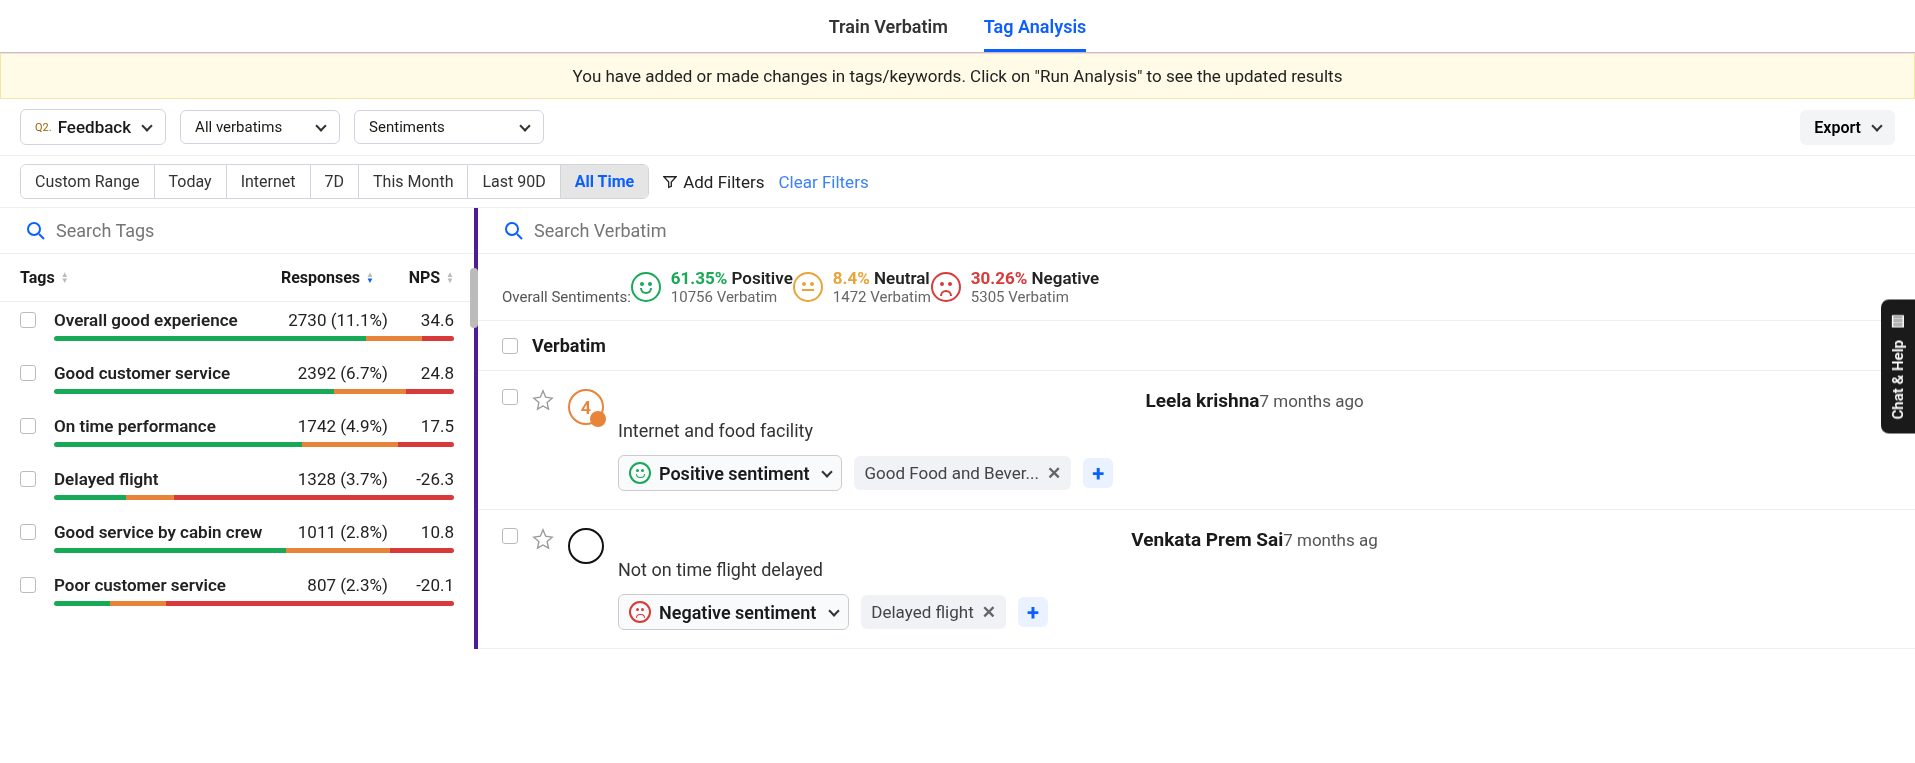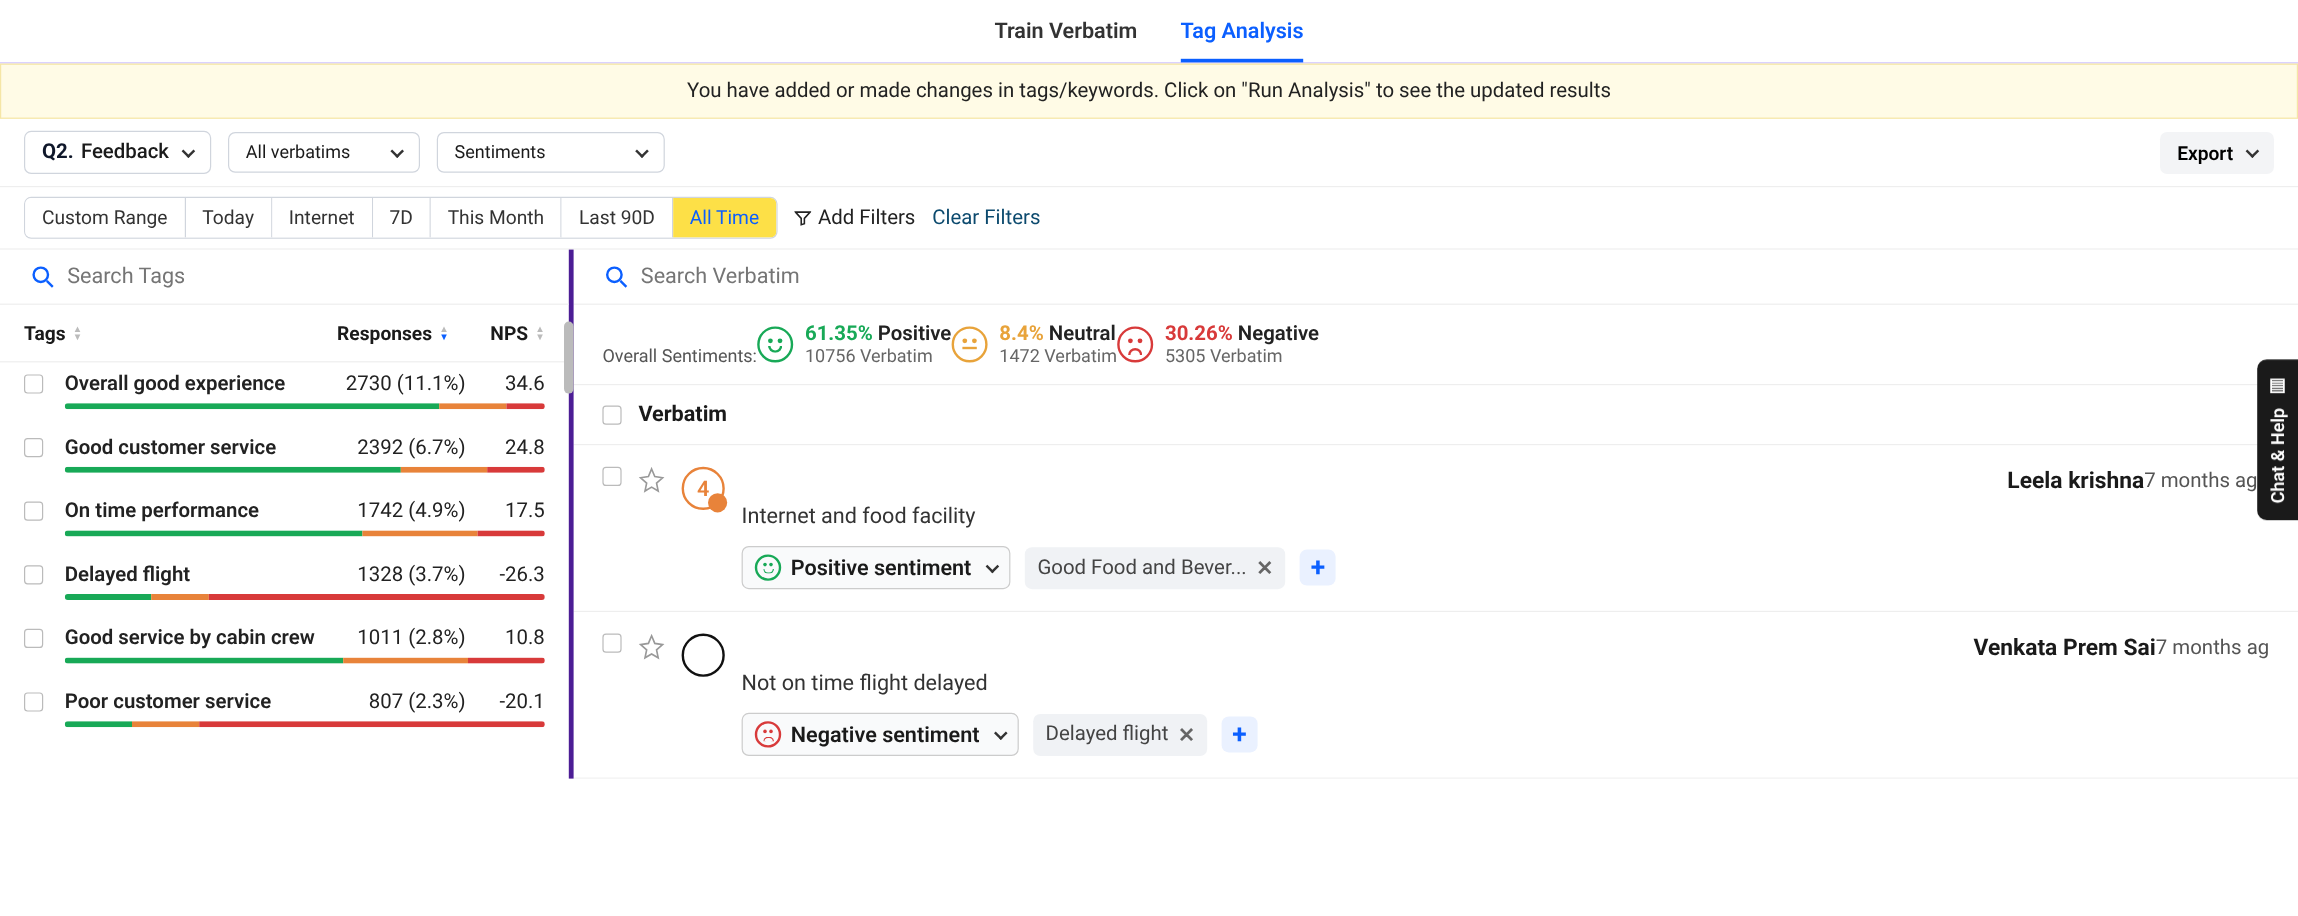"Q2." .pill .q { color: #0f172a -> #a16207; font-size: 17px -> 11px; font-weight: 700 -> 400 }
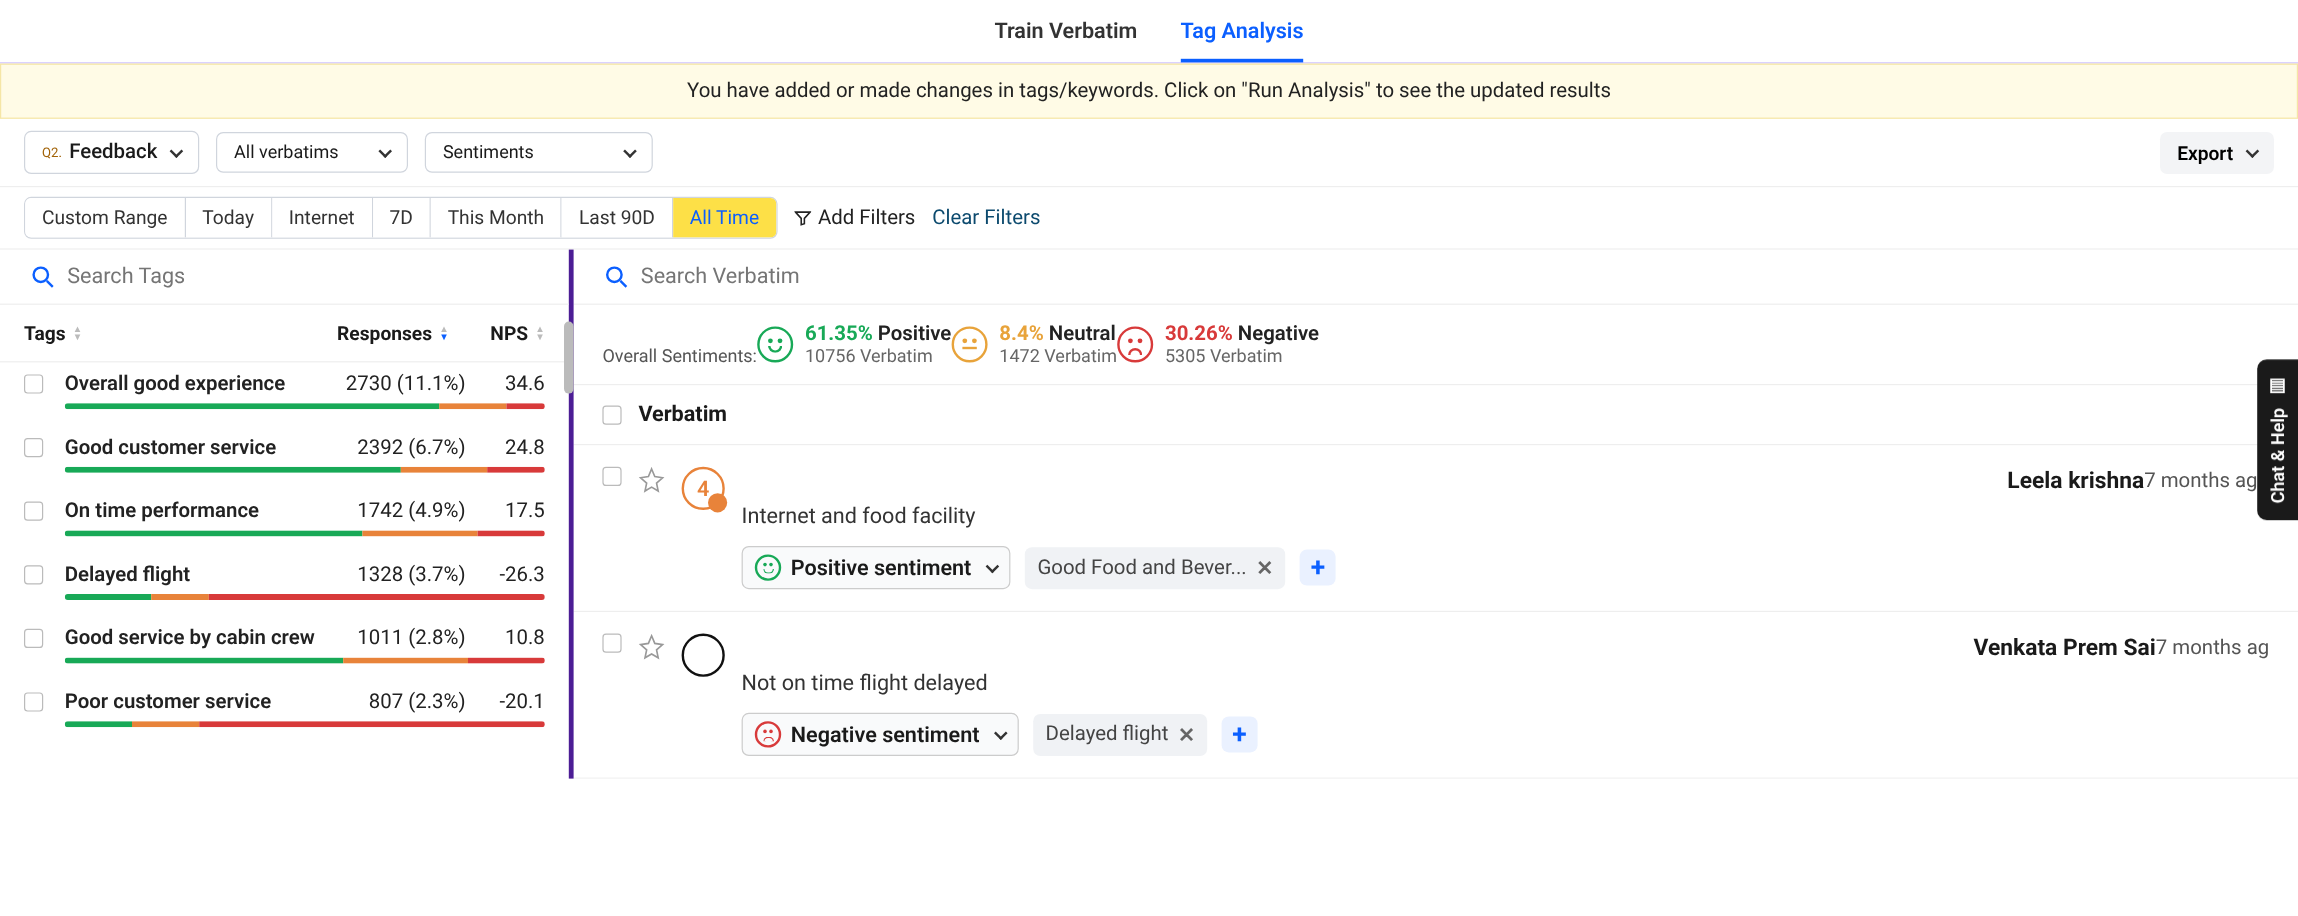"All Time" .seg button.active { background: #fde047 -> #e5e5e5; font-weight: 400 -> 700 }
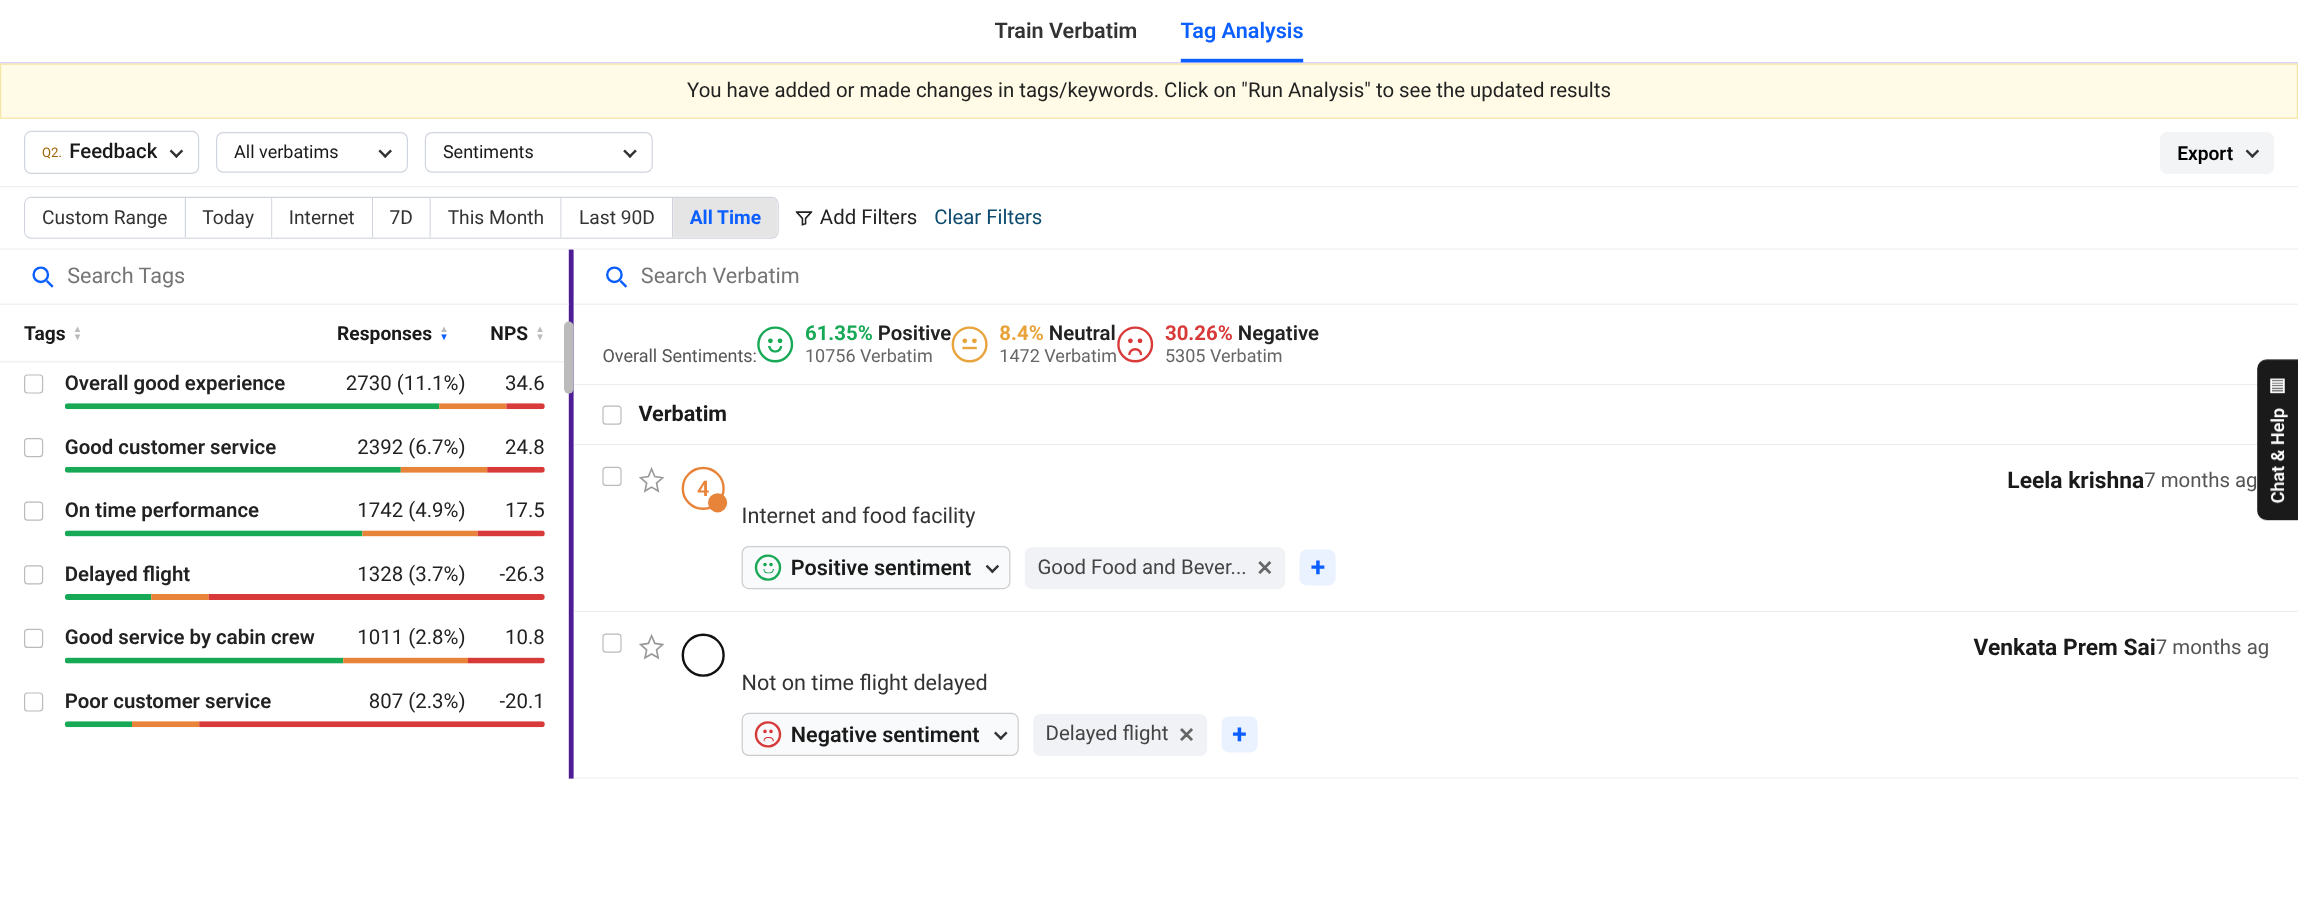"Clear Filters" .clear-filters { color: #0c4a6e -> #3b82f6 }
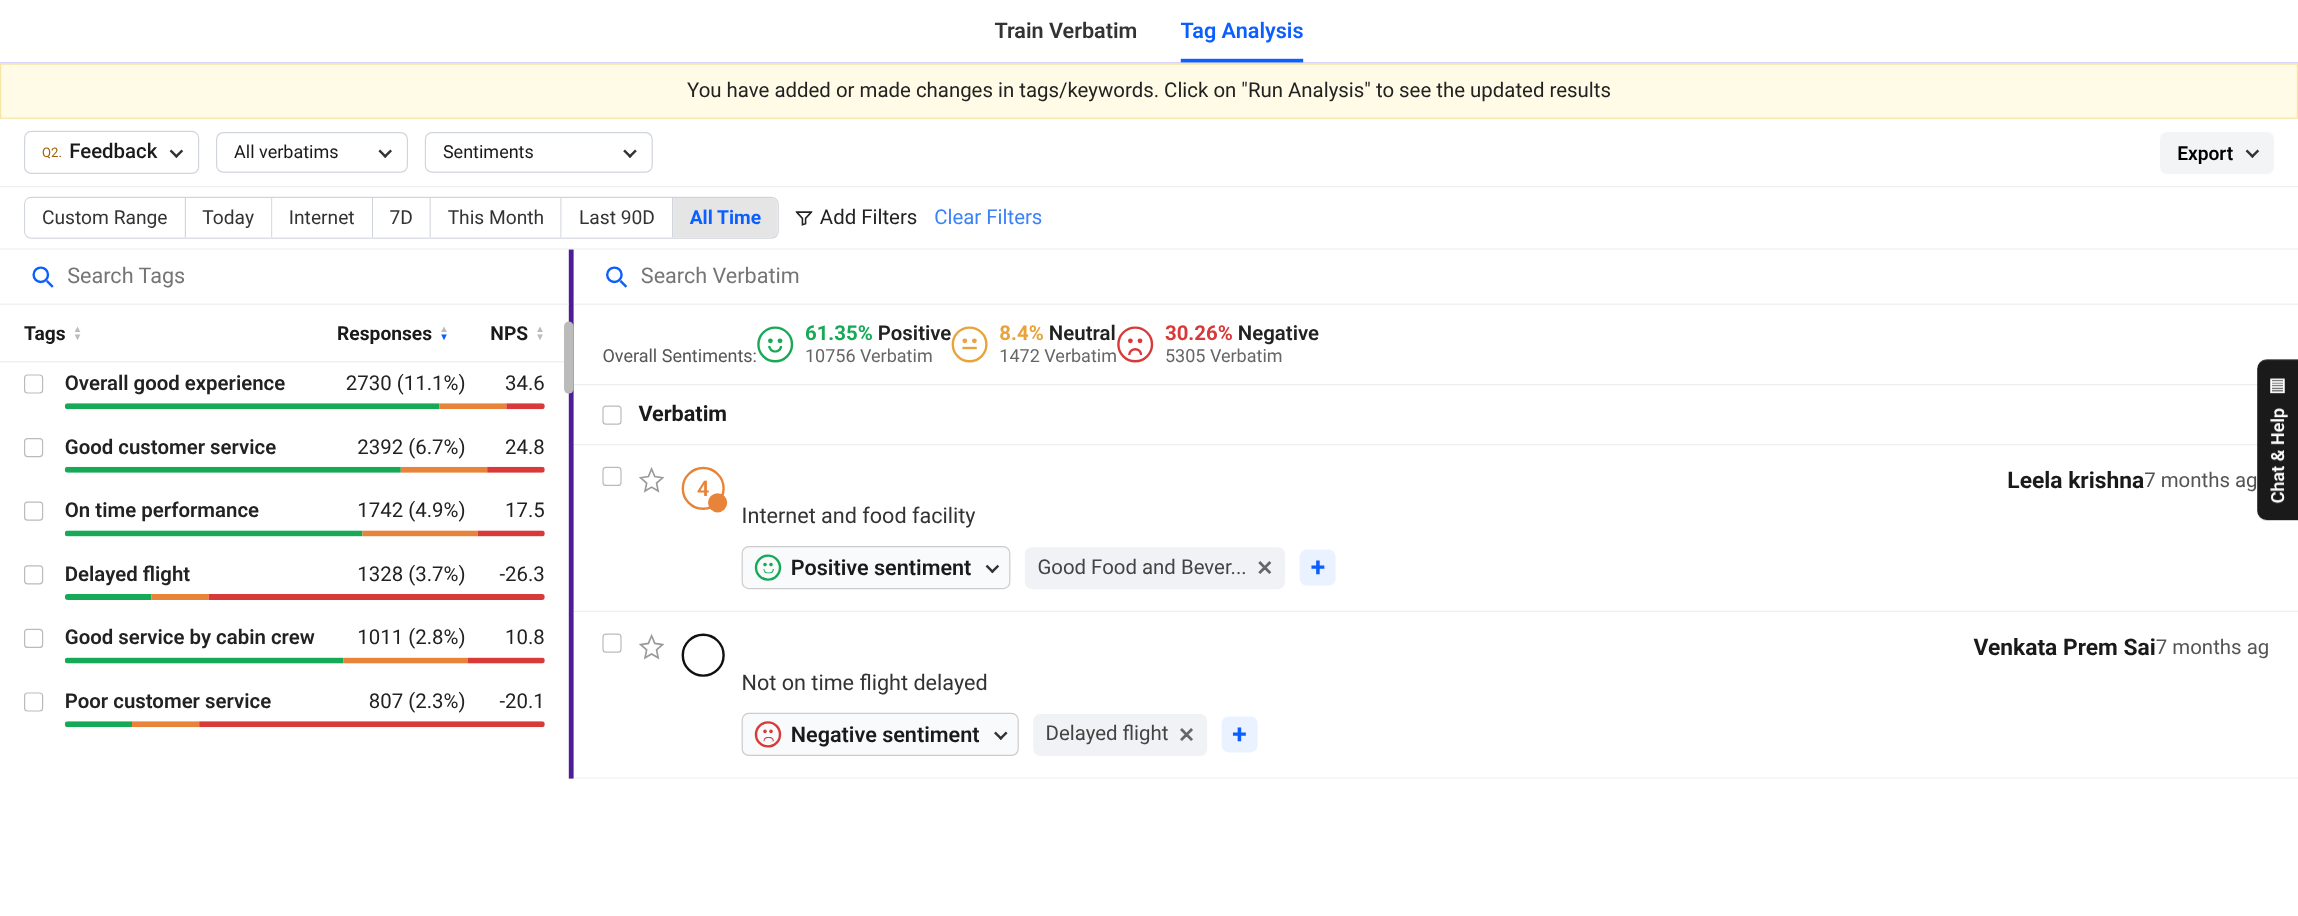"Leela krishna" .vtop { justify-content: flex-end -> center }
